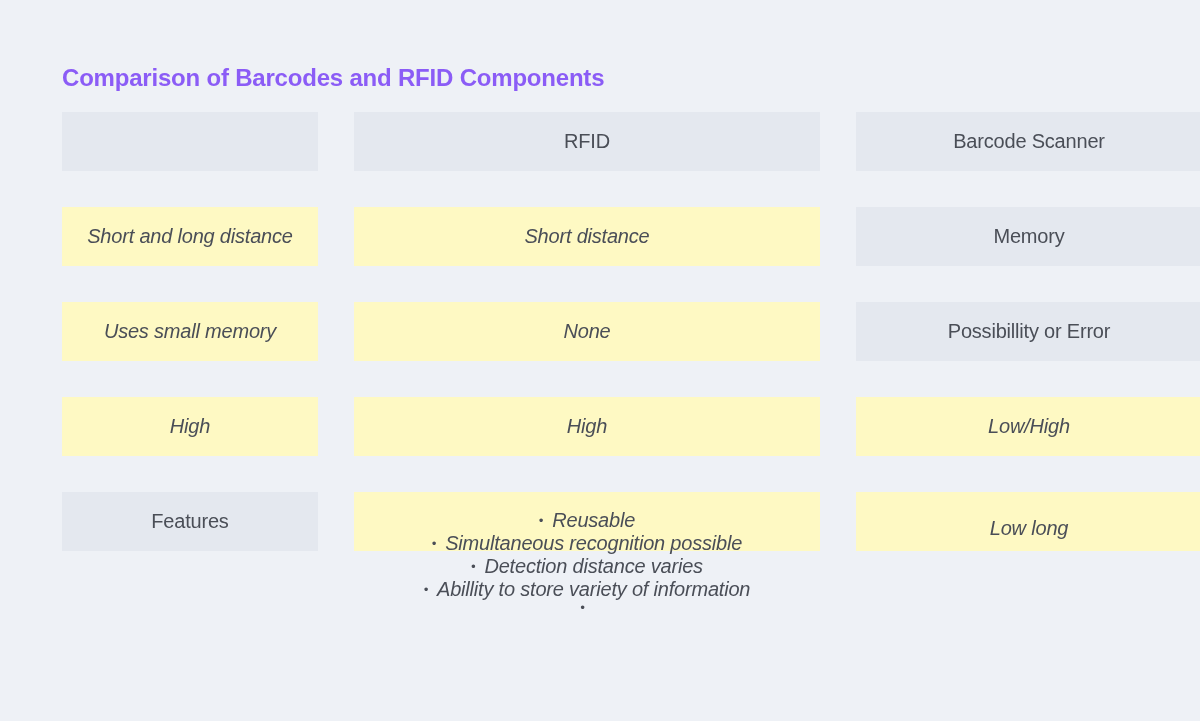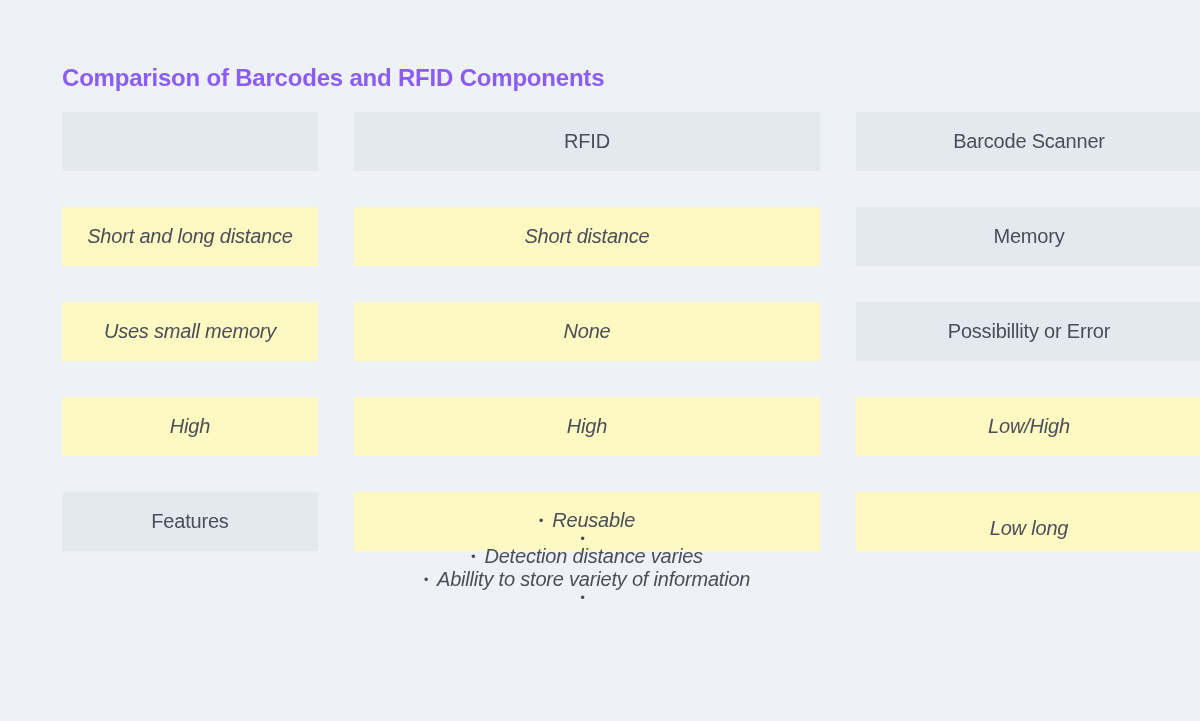"Simultaneous recognition possible" span { html: none -> <span>Simultaneous recognition possible</span> }
